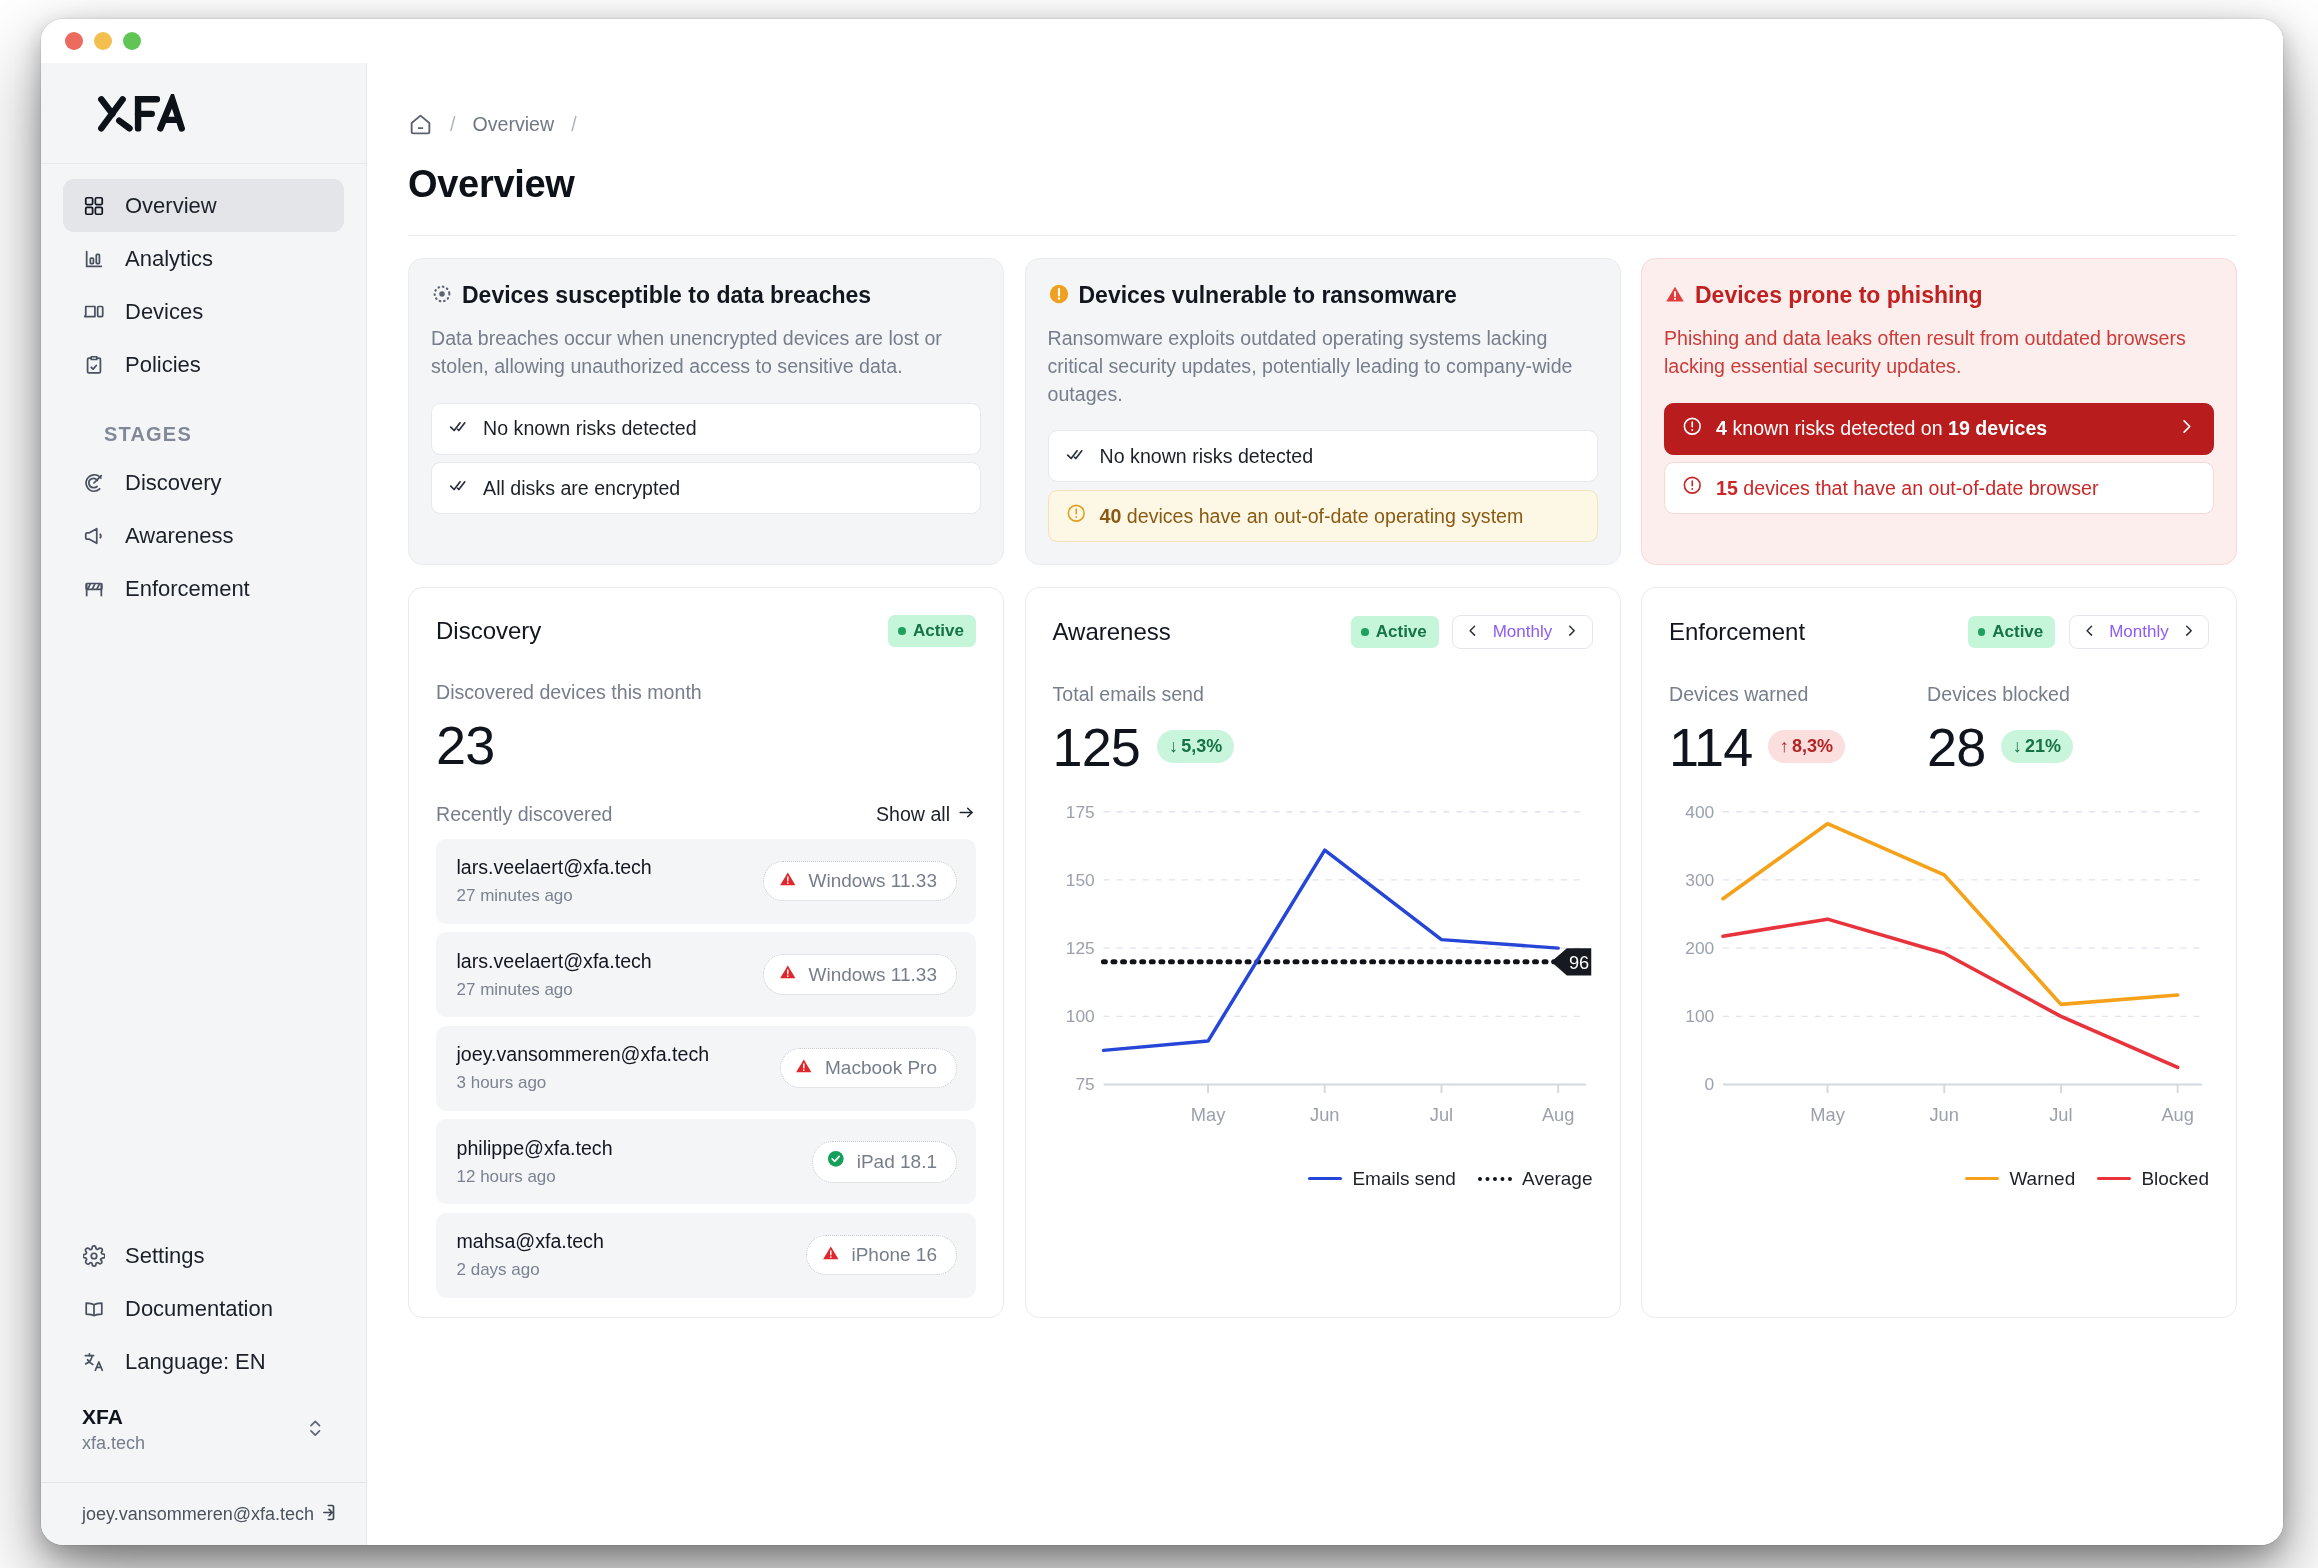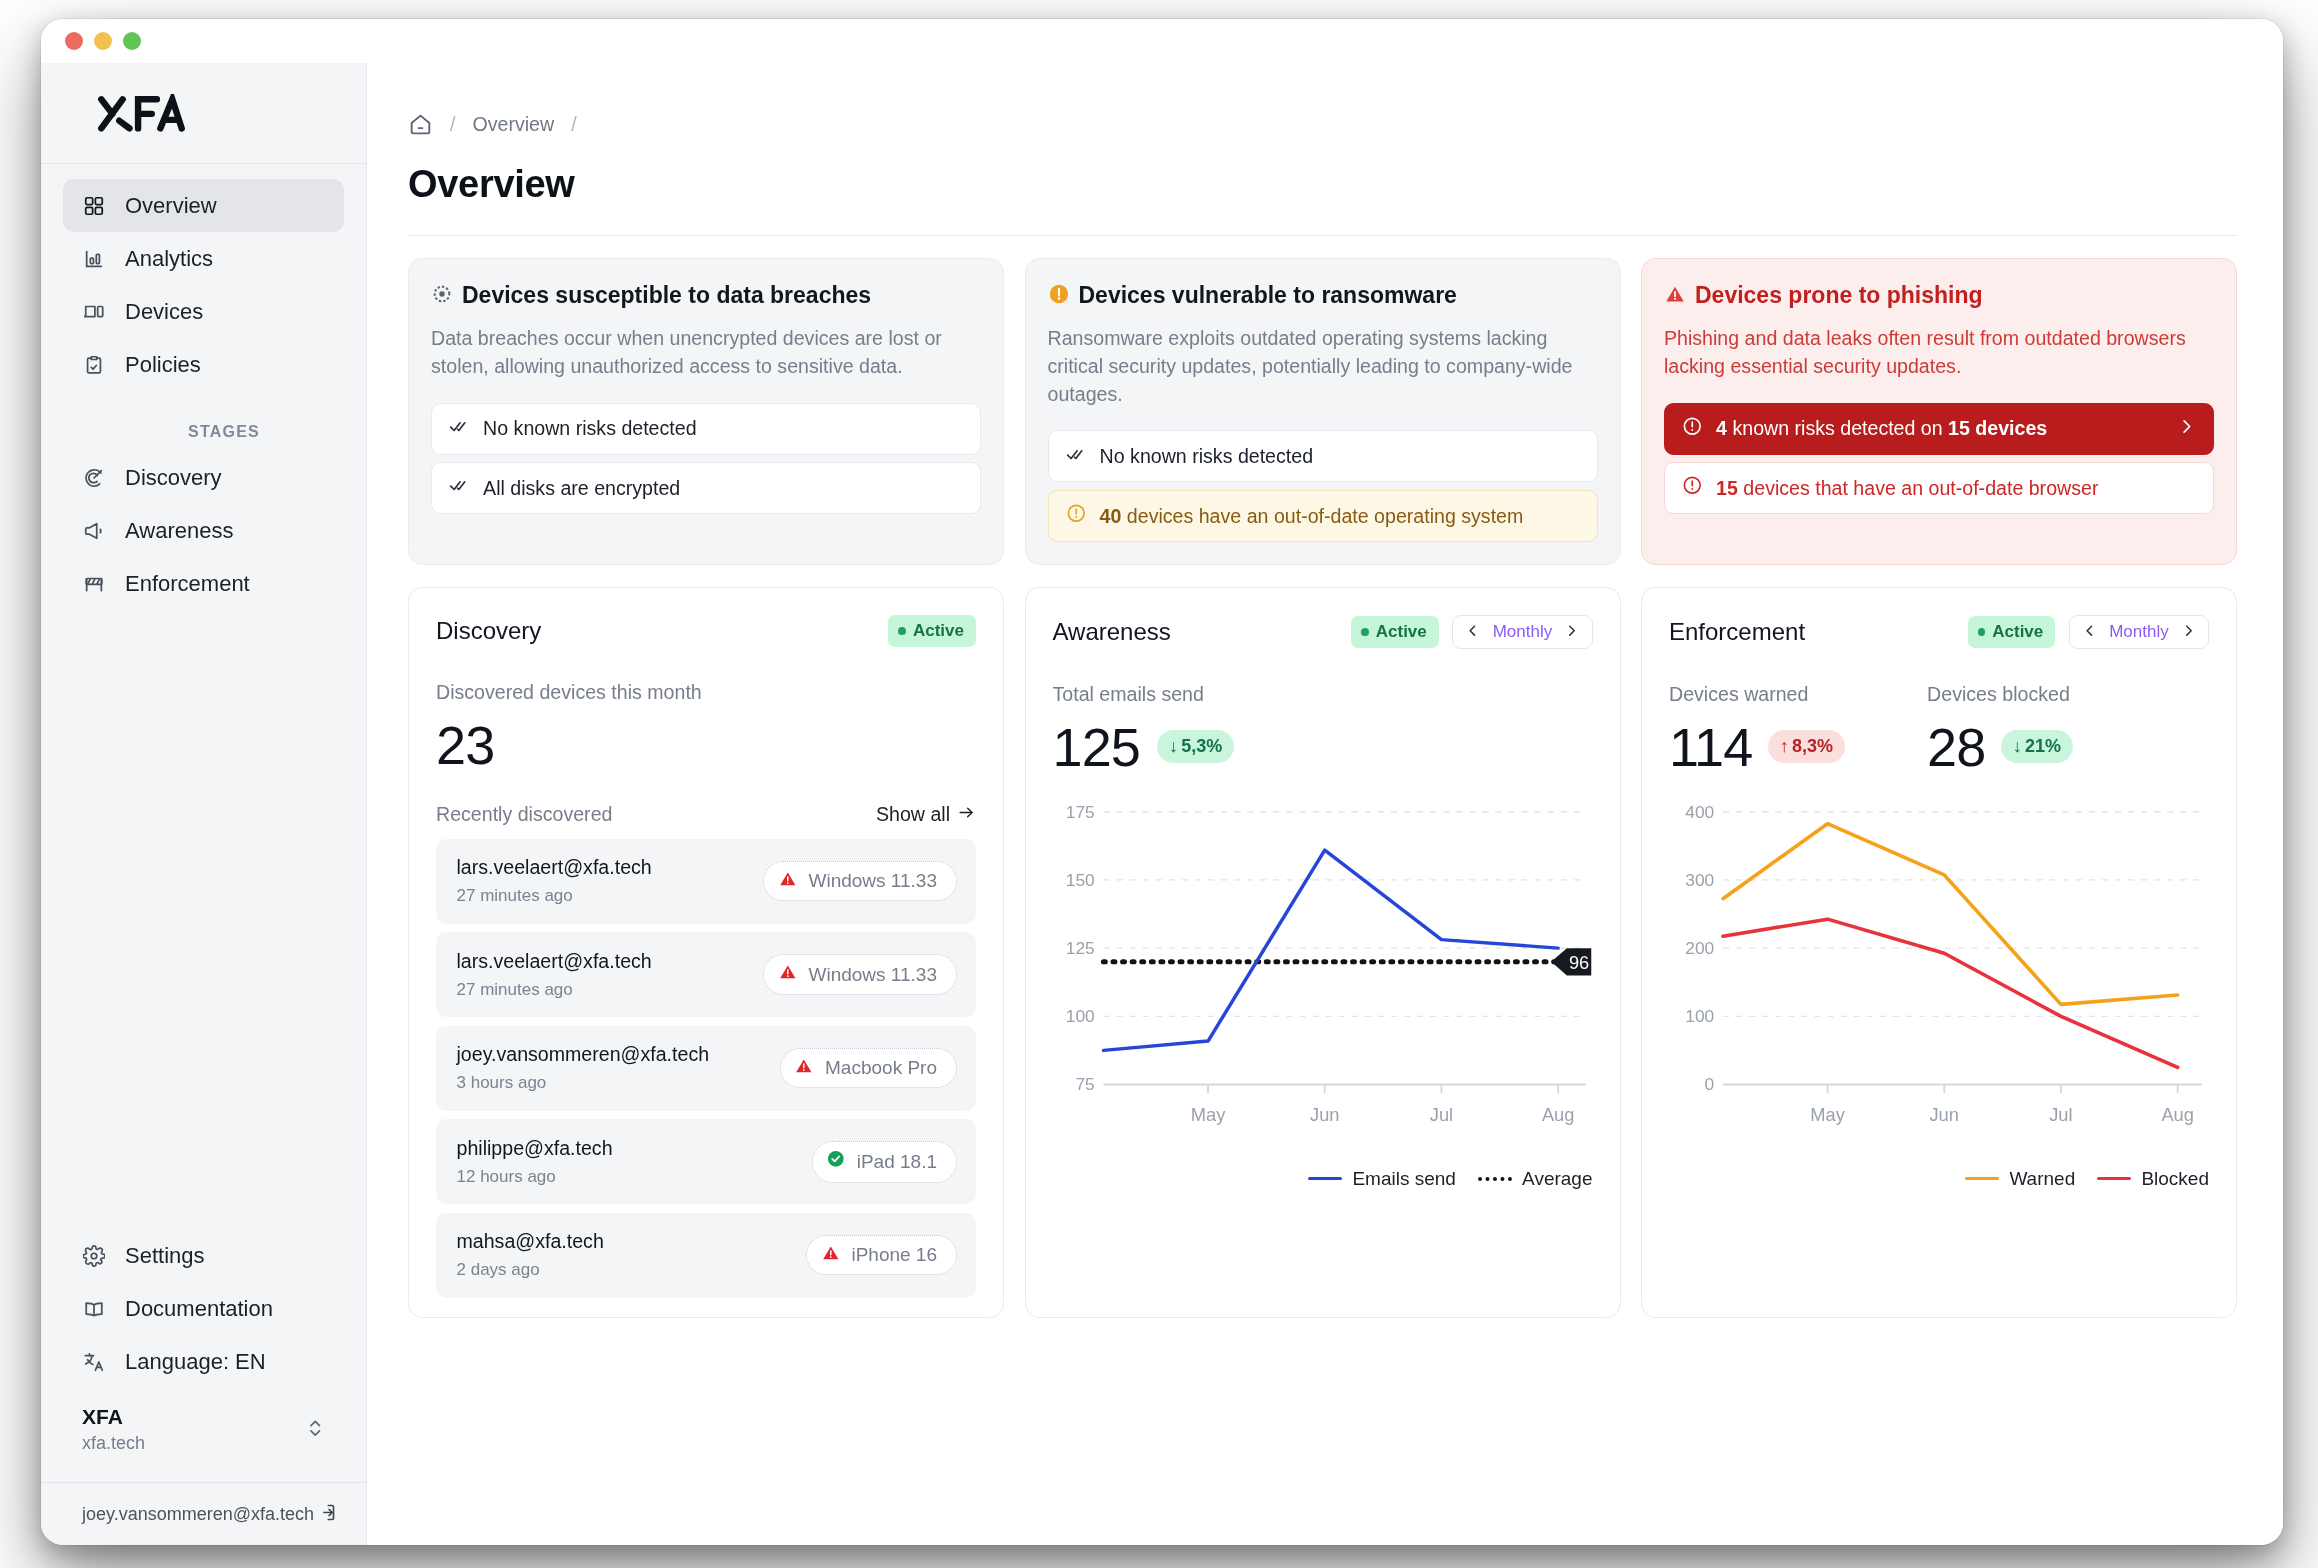"STAGES" .section-label { font-size: 16px -> 20px; text-align: center -> none }
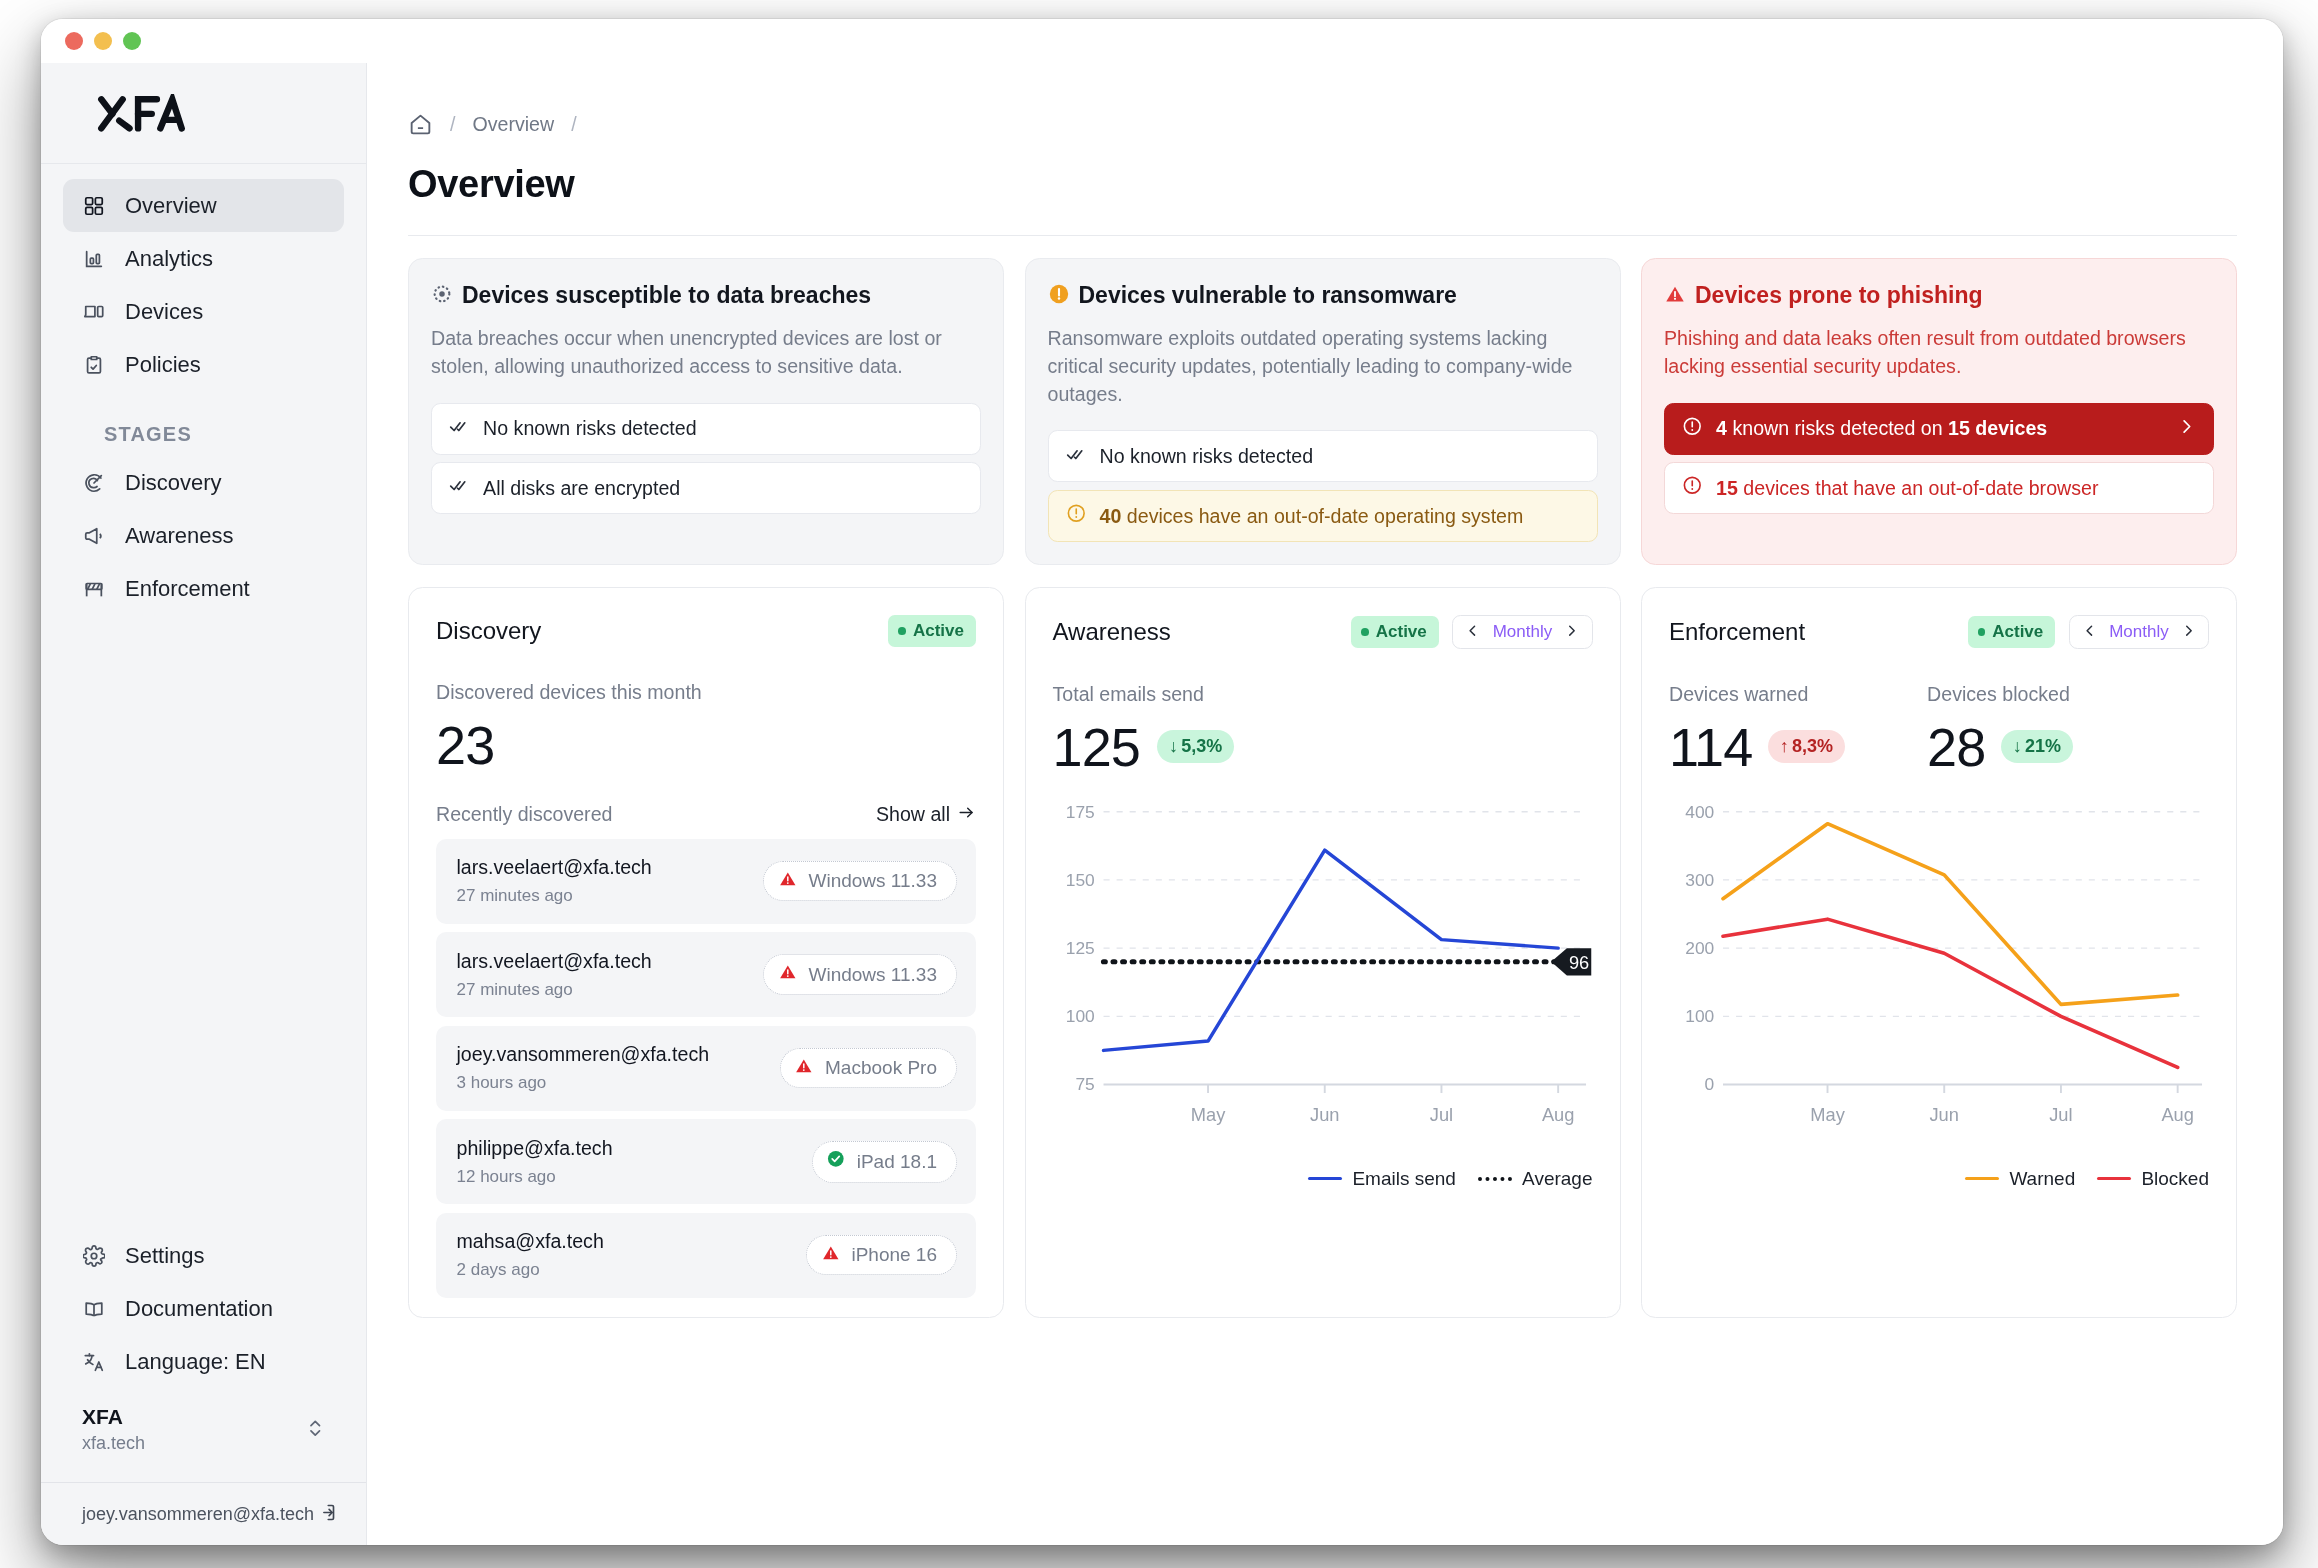"15 devices" b { text: 15 -> 19 }
